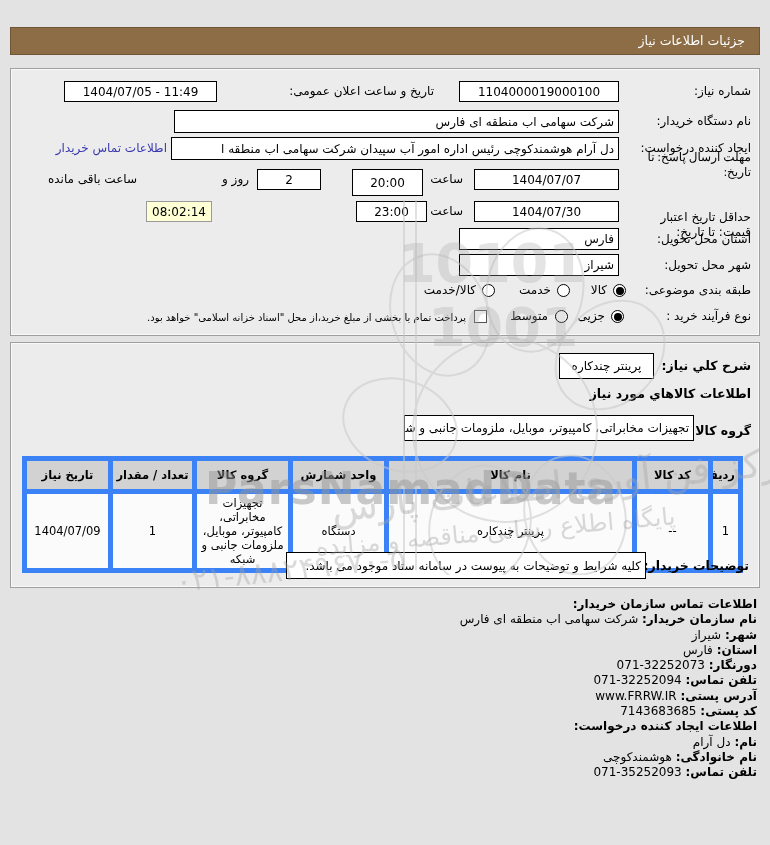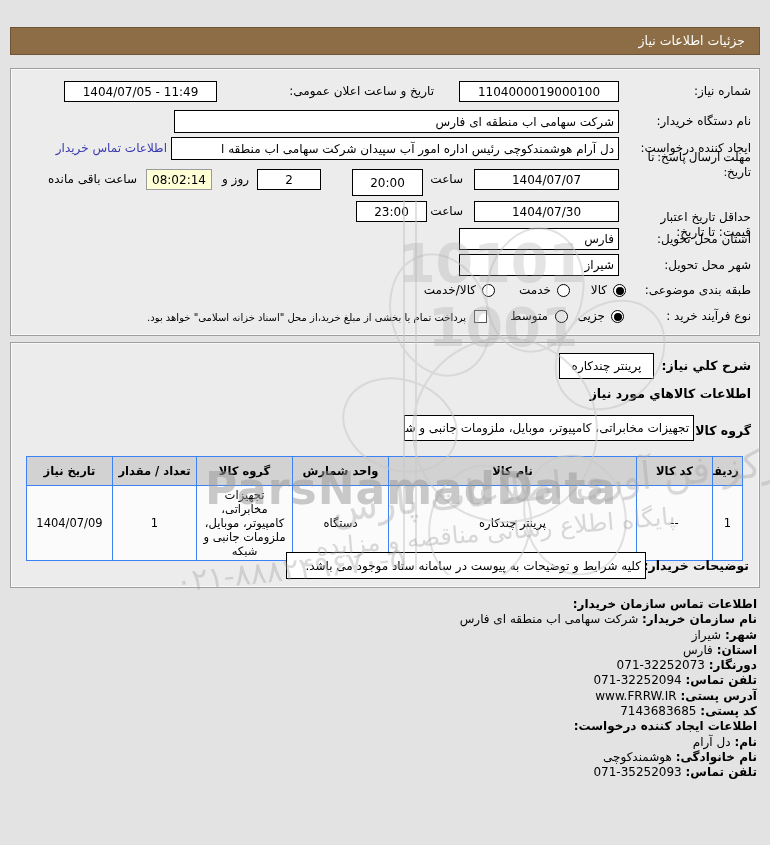"08:02:14" .ybox { margin-top: none -> 32px }
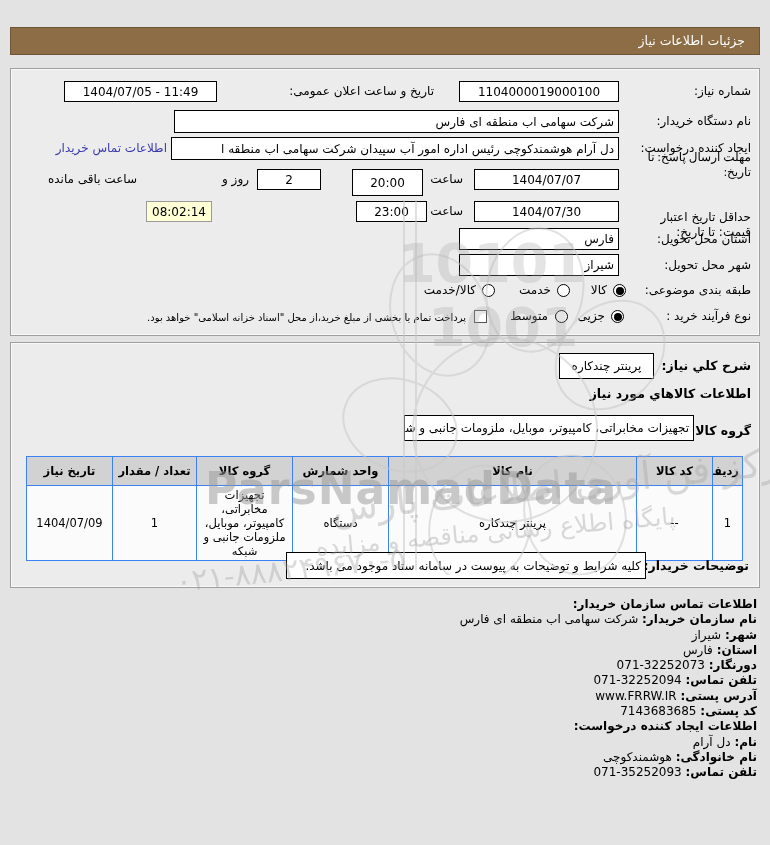"تاریخ نیاز" table.goods th,table.goods td { border: 1px solid #3b82f6 -> 5px solid #3b82f6 }
